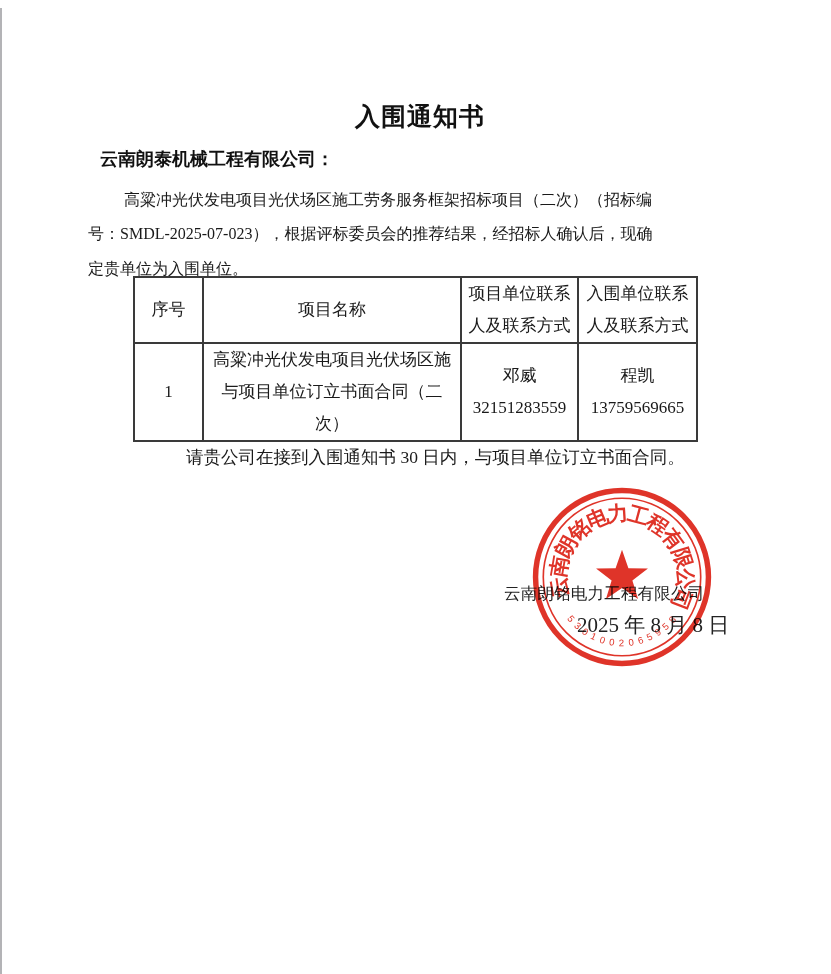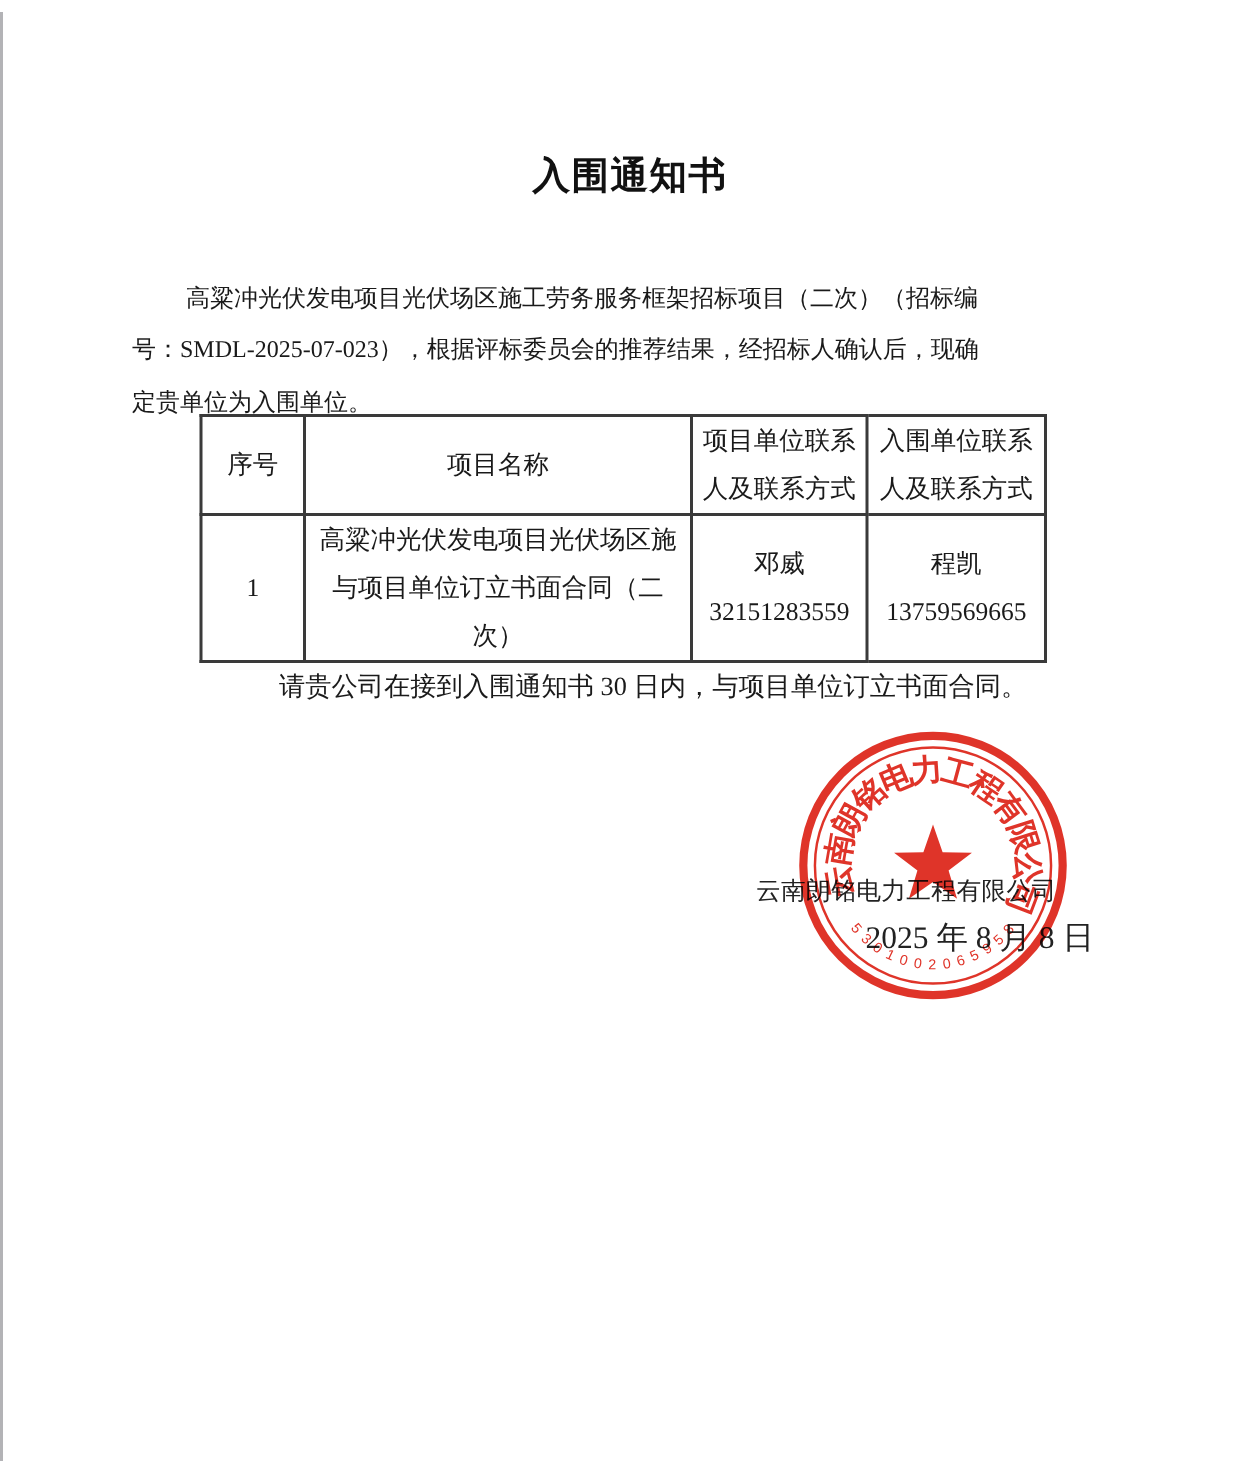"云南朗泰机械工程有限公司：" p.addressee { html: none -> <p>云南朗泰机械工程有限公司：</p> }
